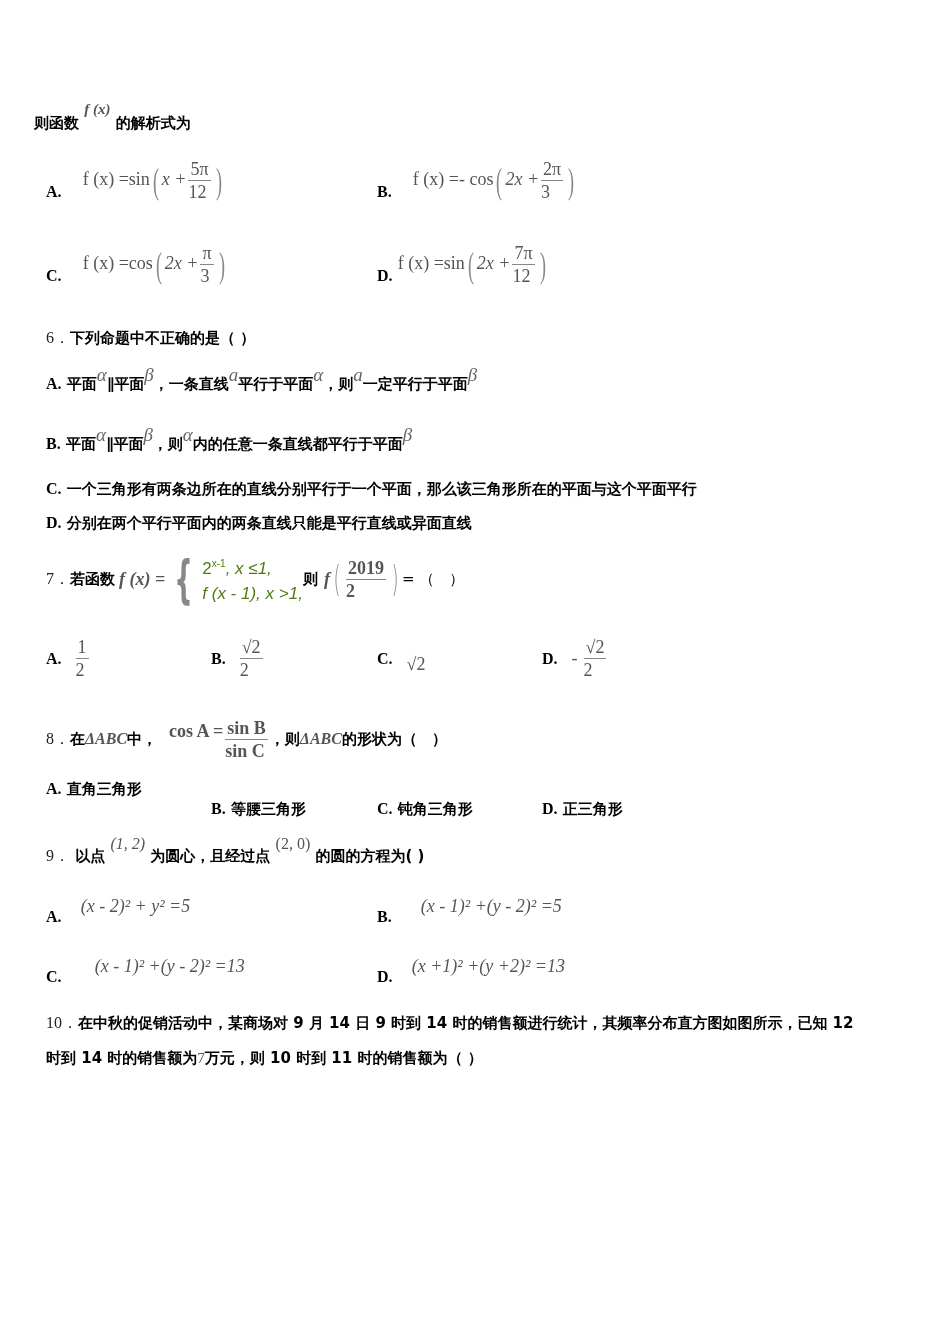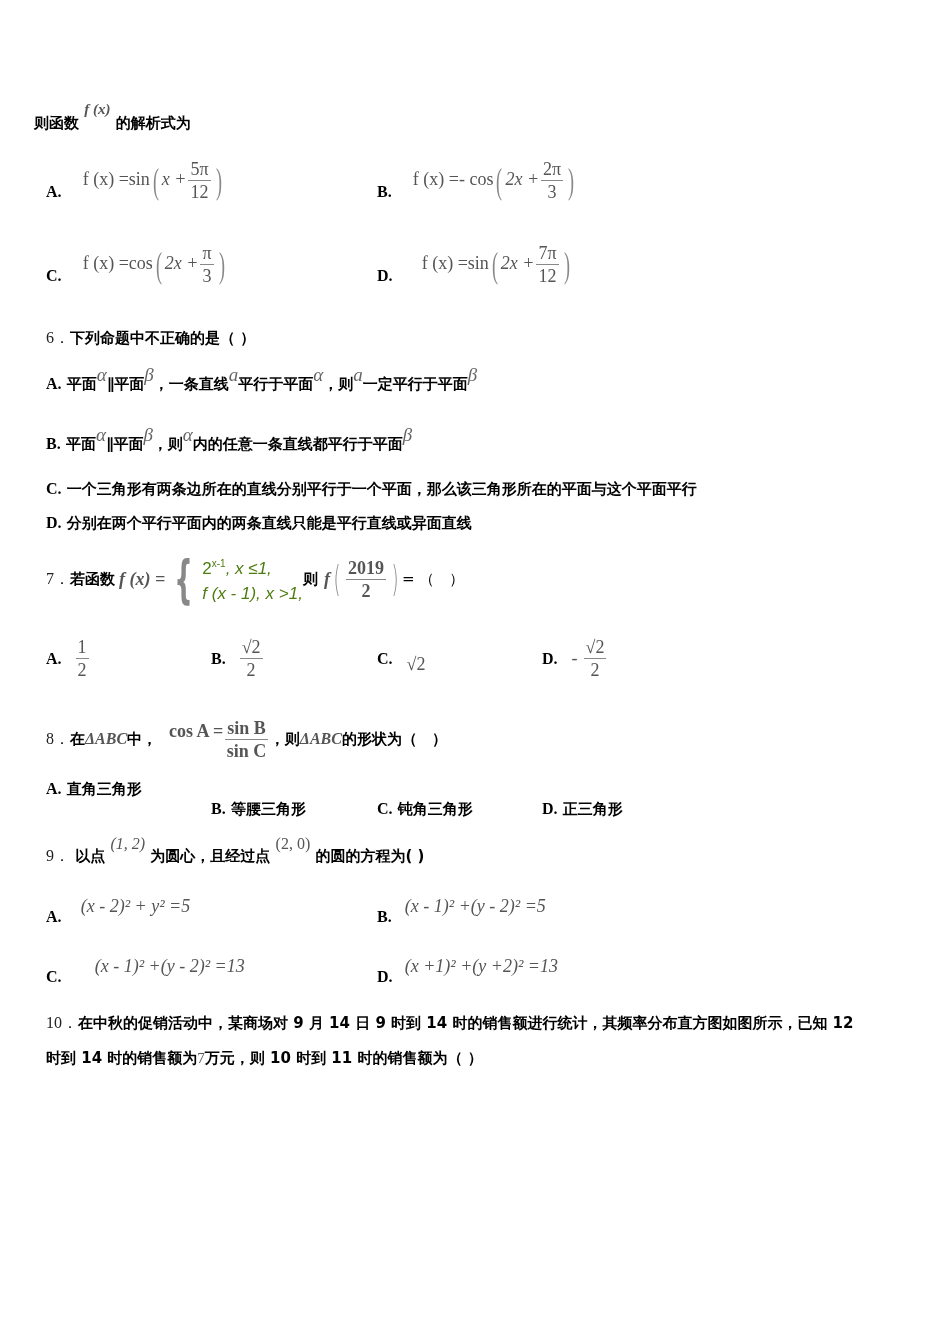"5π" .frac { align-items: center -> flex-start }
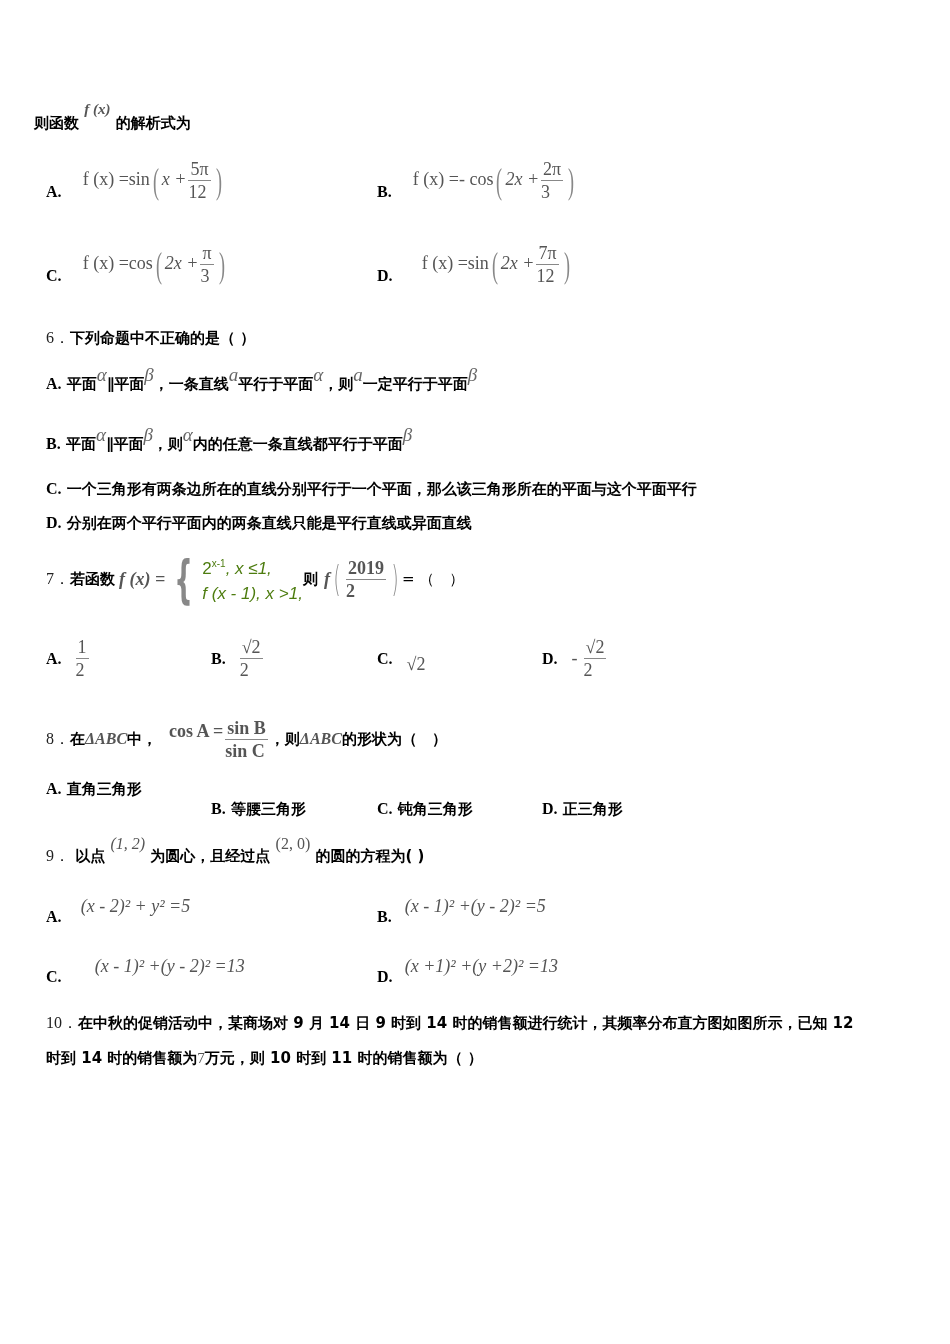"f (x) =sin ( 2x" span.m { margin-left: 24px -> 0 }
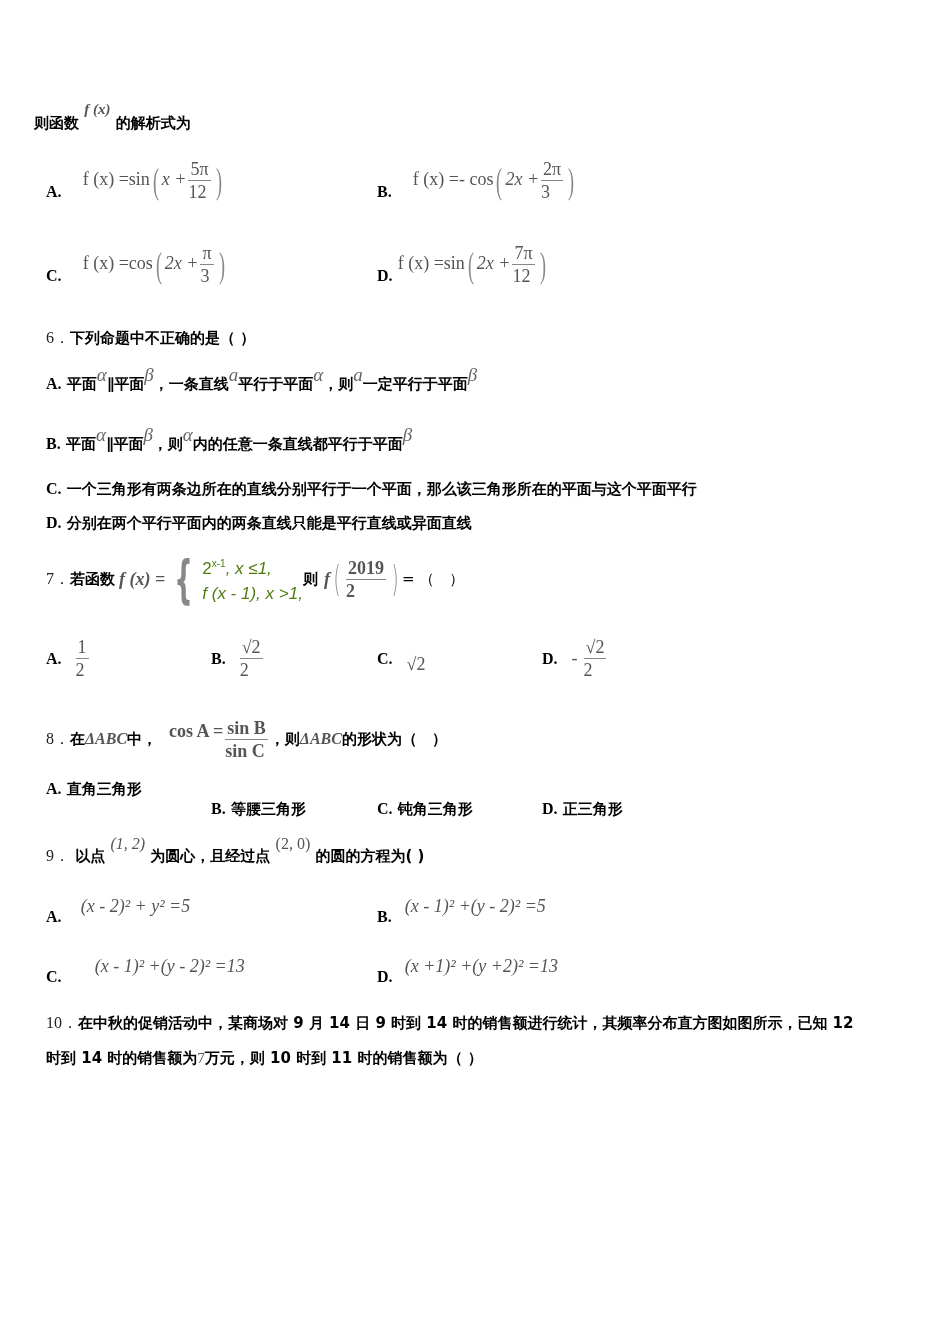"(x - 1)² +(y - 2)² =5" span.m { margin-left: 8px -> 24px }
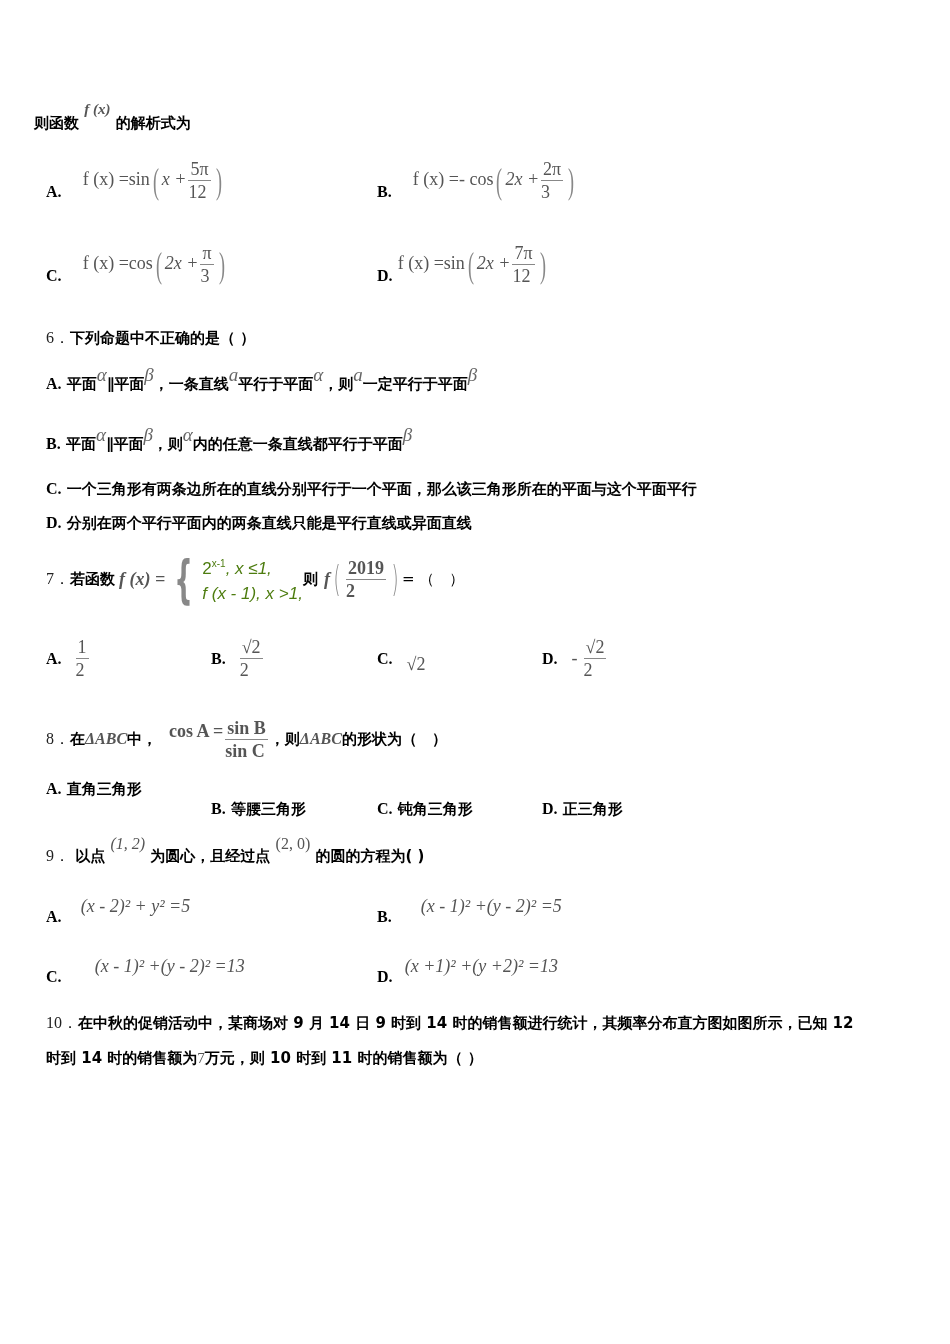"(x +1)² +(y +2)² =13" span.m { margin-left: 7px -> 14px }
